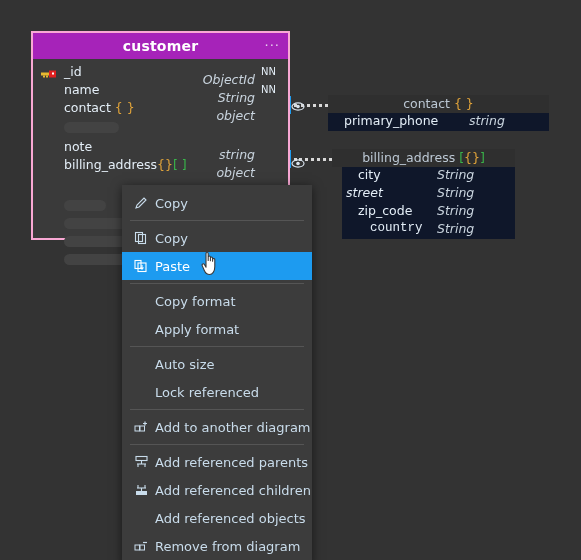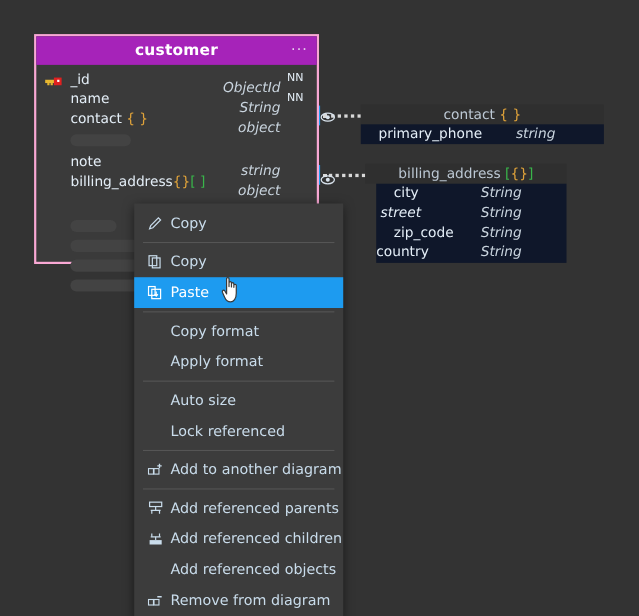"country" span.rname { font-family: none -> Liberation Mono, monospace; left: 0 -> 28px }
